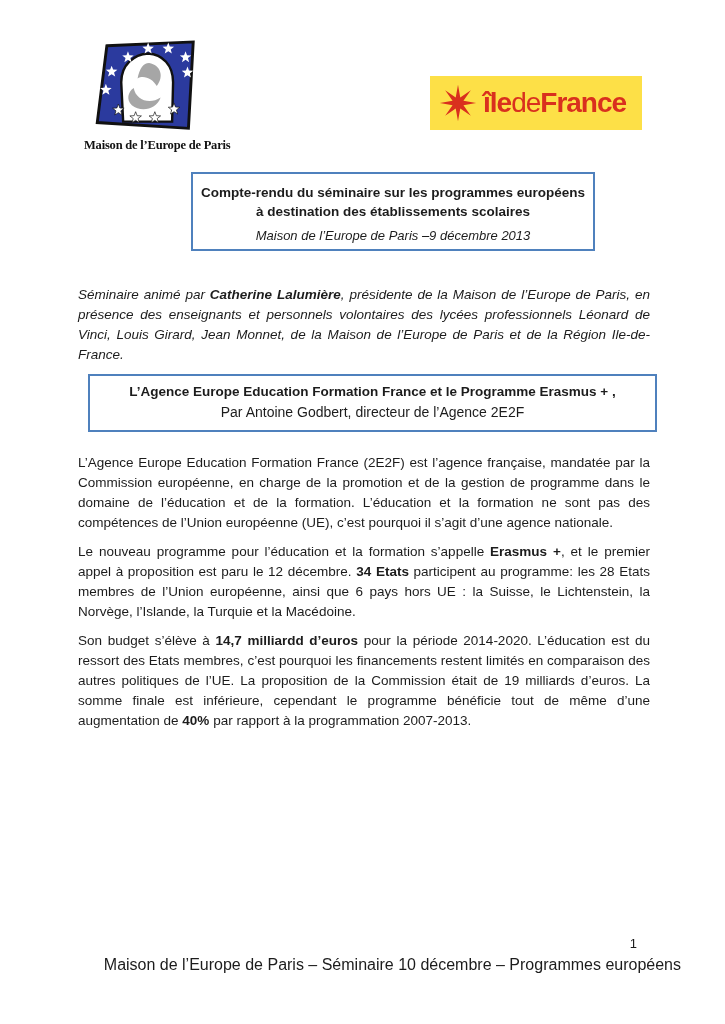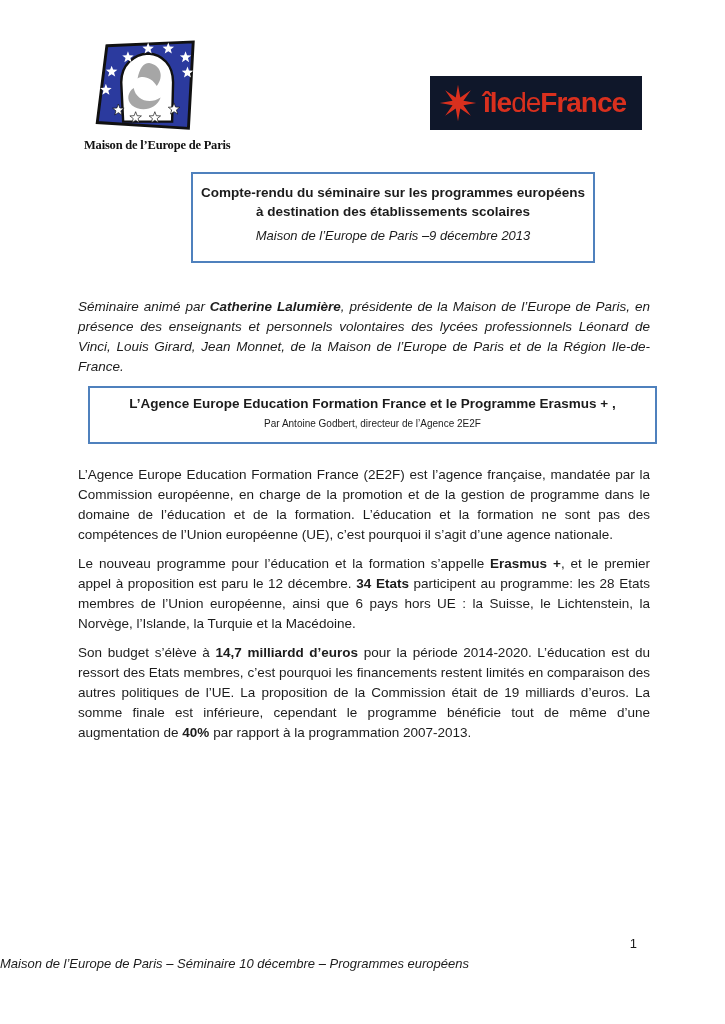"îledeFrance" .logo-right { background: #0f172a -> #fde047 }
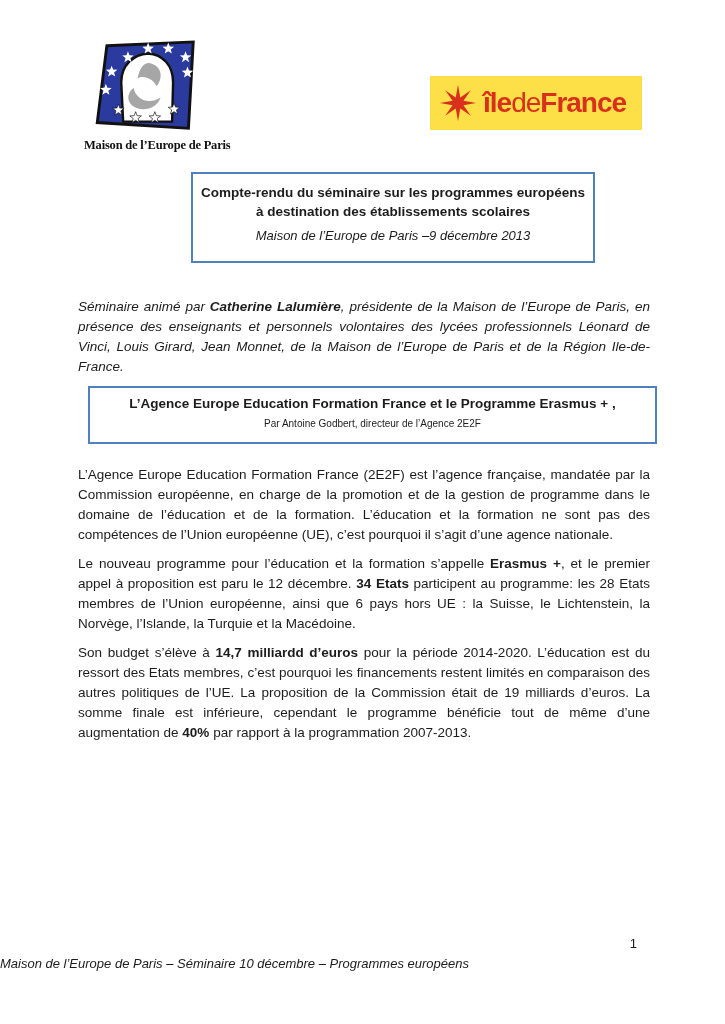"Compte-rendu du séminaire sur les" .title-box { padding: 9px 6px 18px 6px -> 9px 6px 6px 6px }
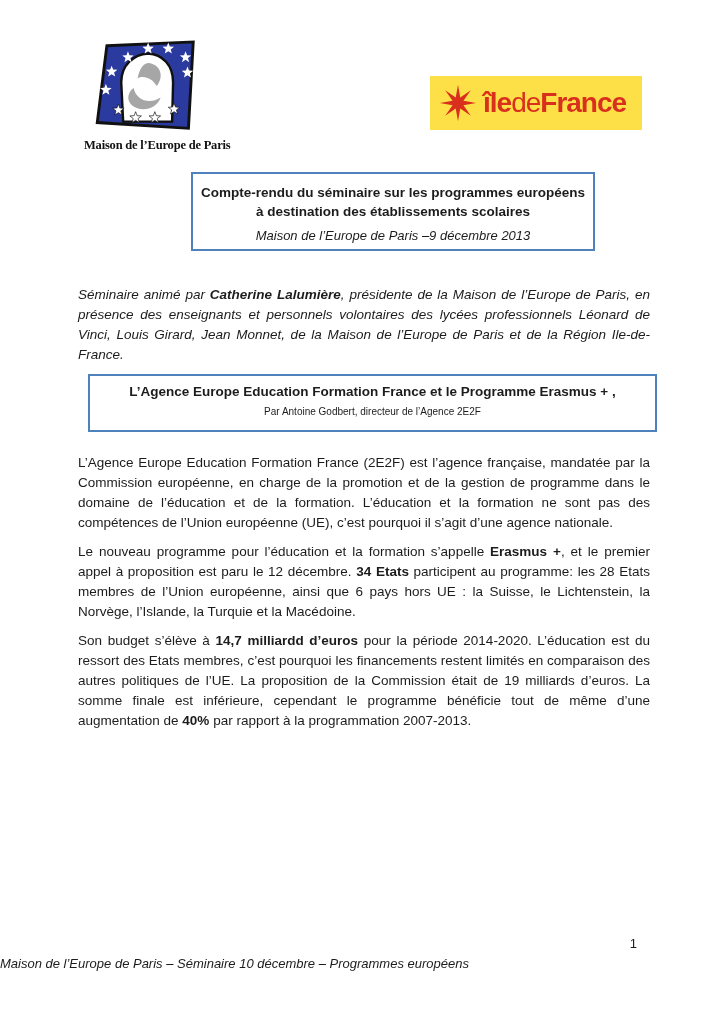"Par Antoine Godbert, directeur de" .section-normal { font-size: 10px -> 14px }
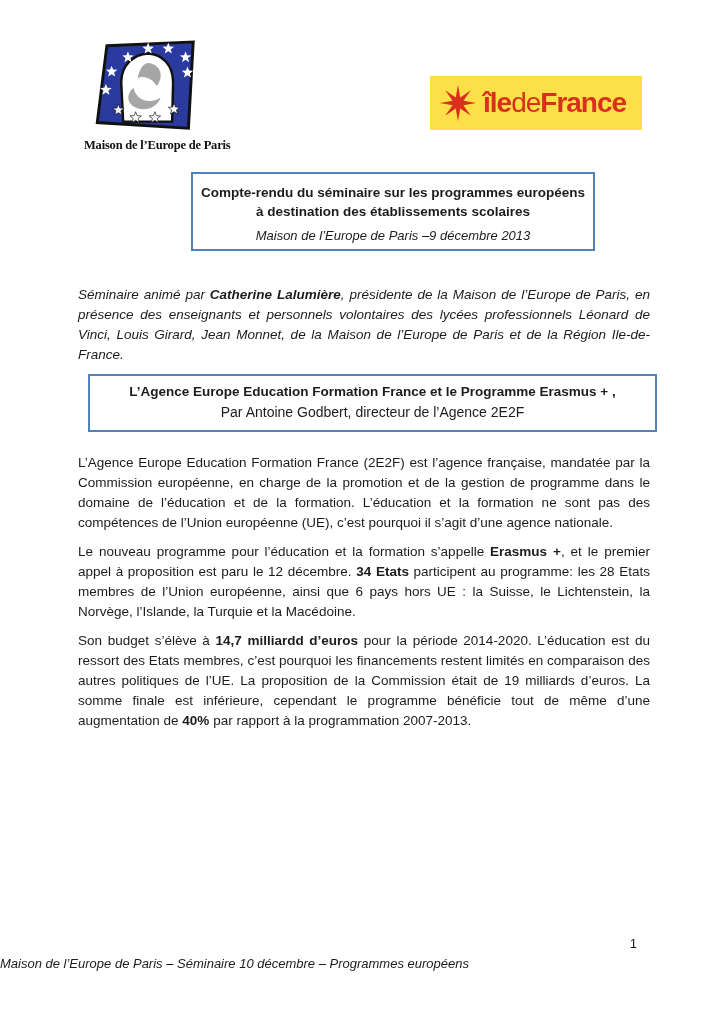"Maison de l’Europe de Paris –" .footer-text { font-size: 13px -> 16px; font-style: italic -> none; text-align: left -> right }
